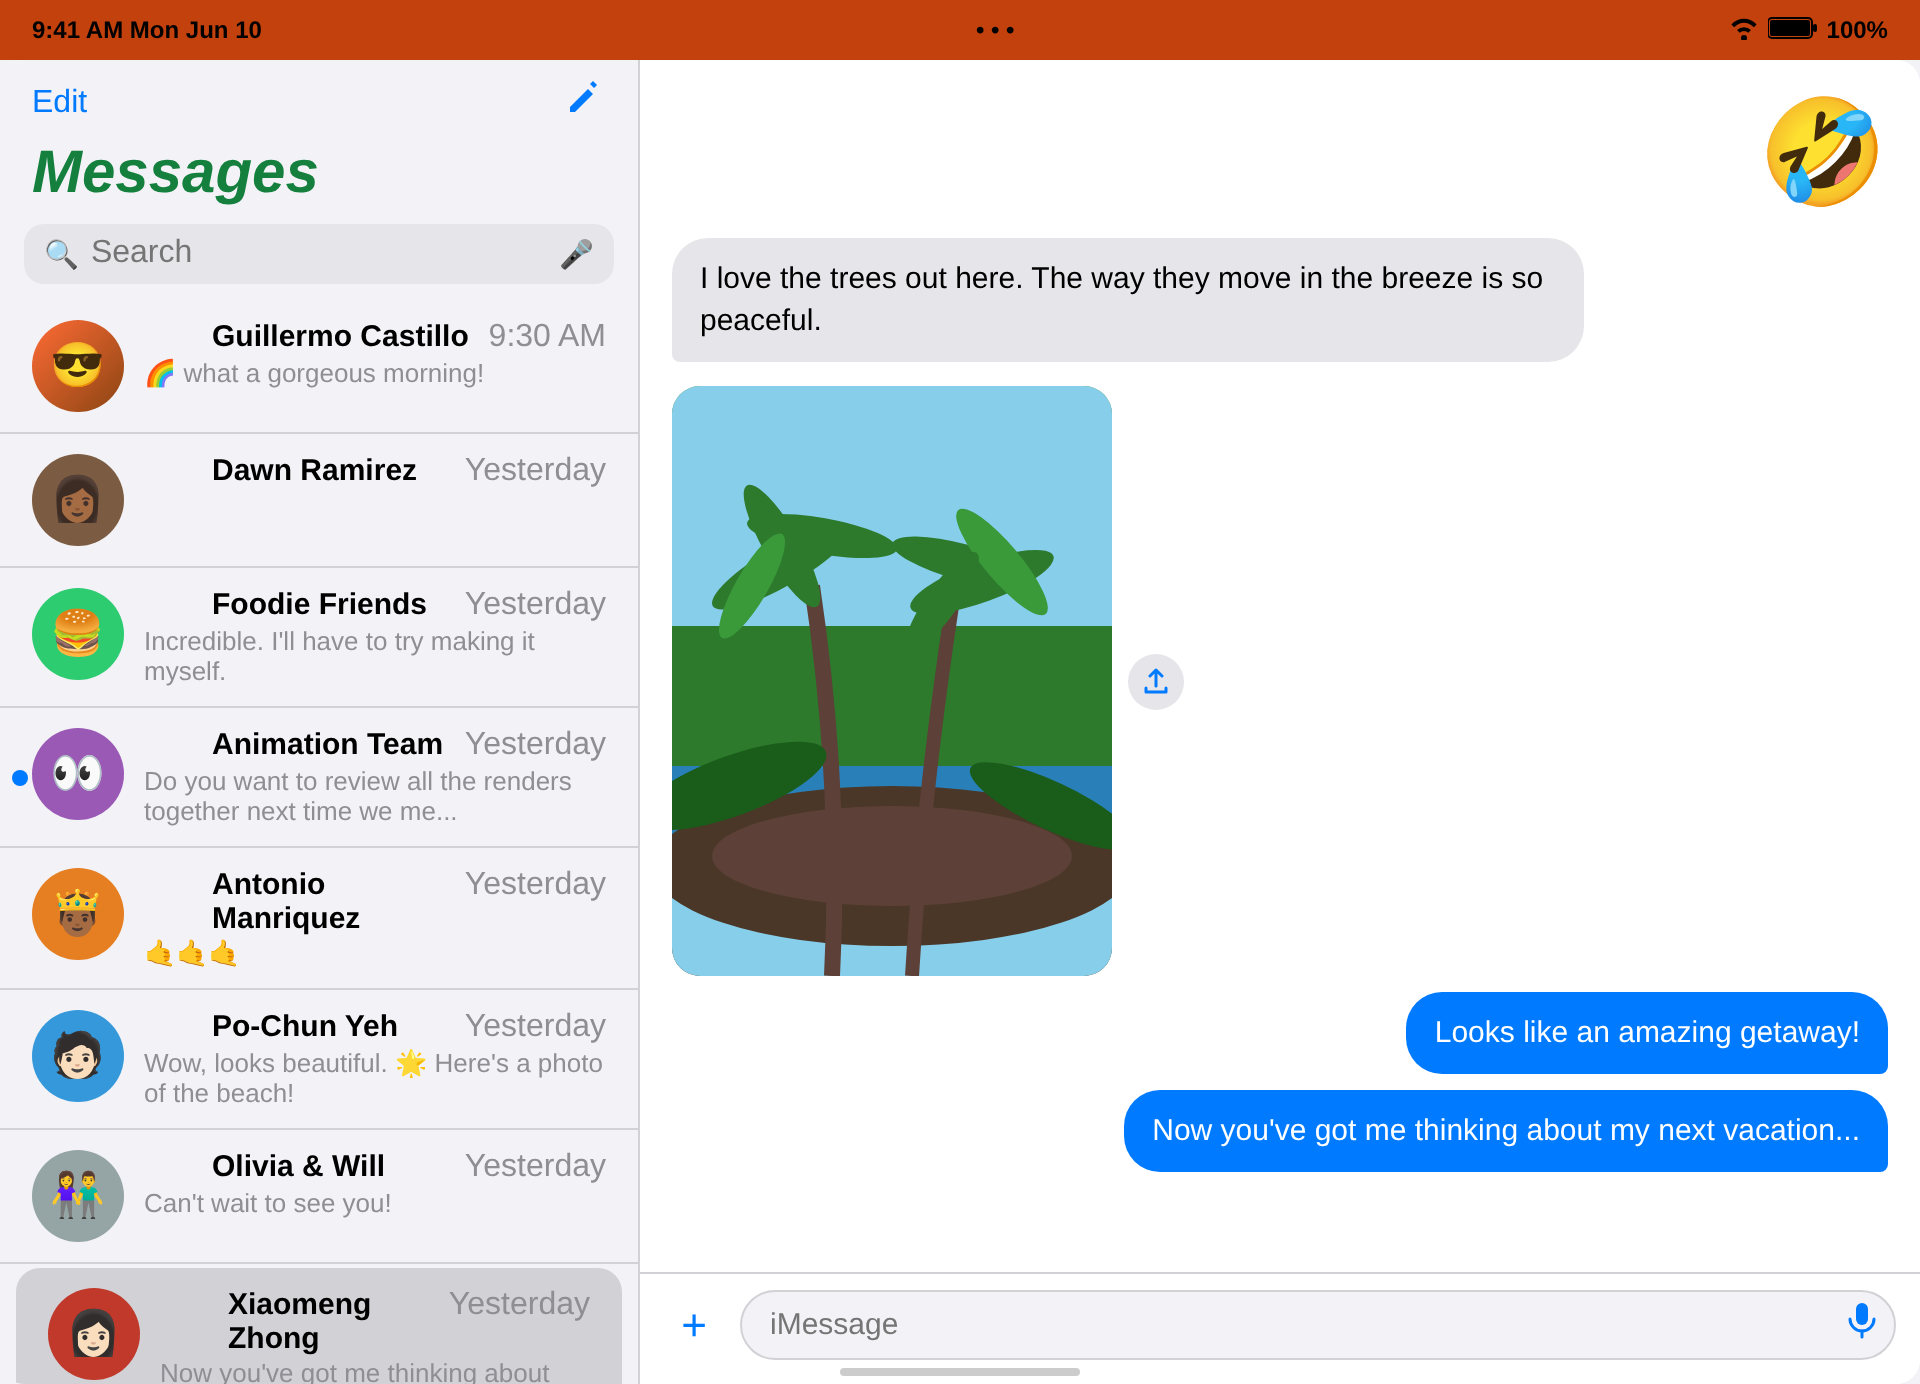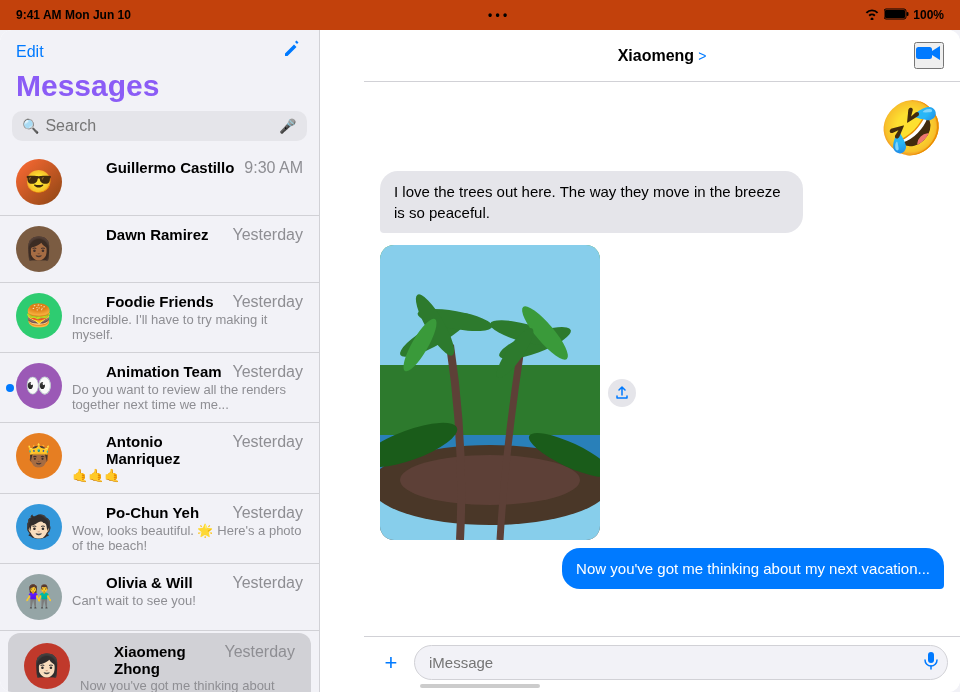"Edit" .app-container { gap: 44px -> none }
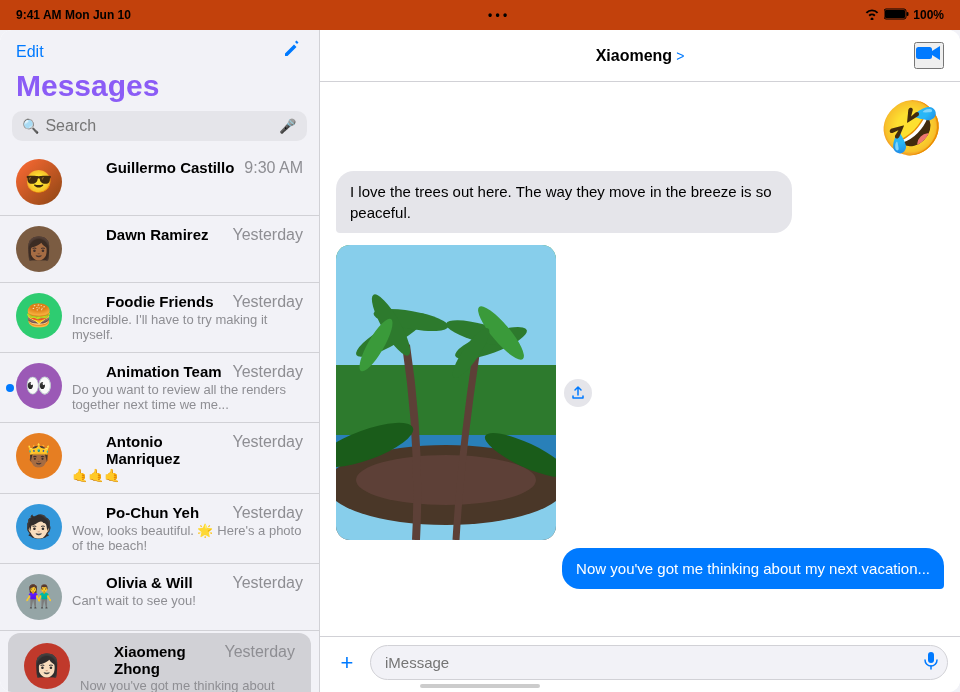"Xiaomeng" div.chat-header { html: <div> <div></div> <div> <span>Xiaomeng</span> <span>&gt;</span> </div> <button> <svg> <rect></rect> <path></path> </svg> </button> </div> -> none }
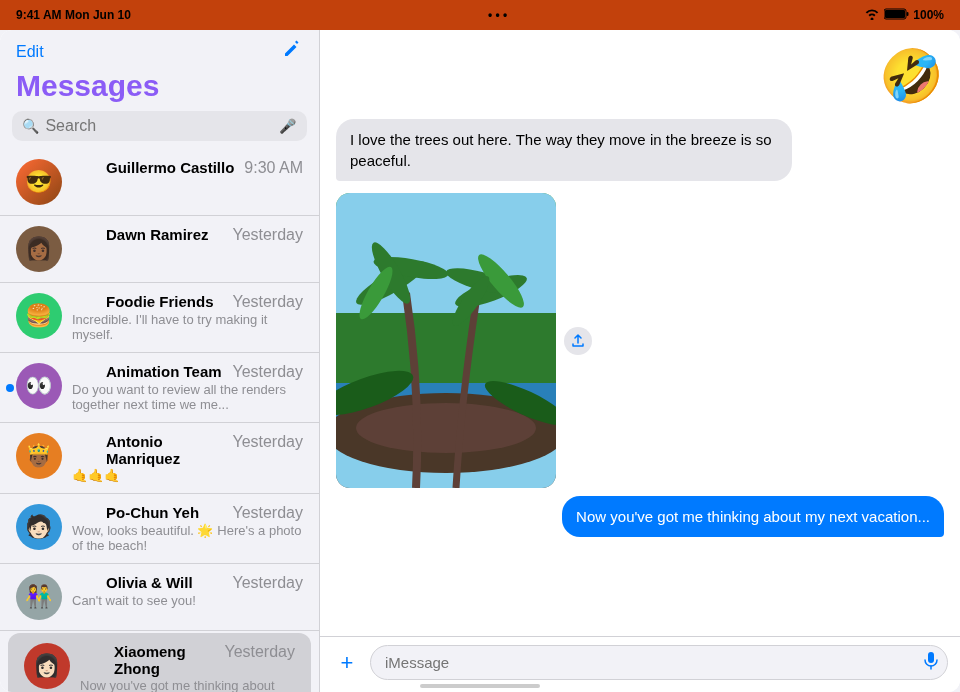"Messages" .sidebar-title { color: #8b5cf6 -> #15803d; font-style: none -> italic }
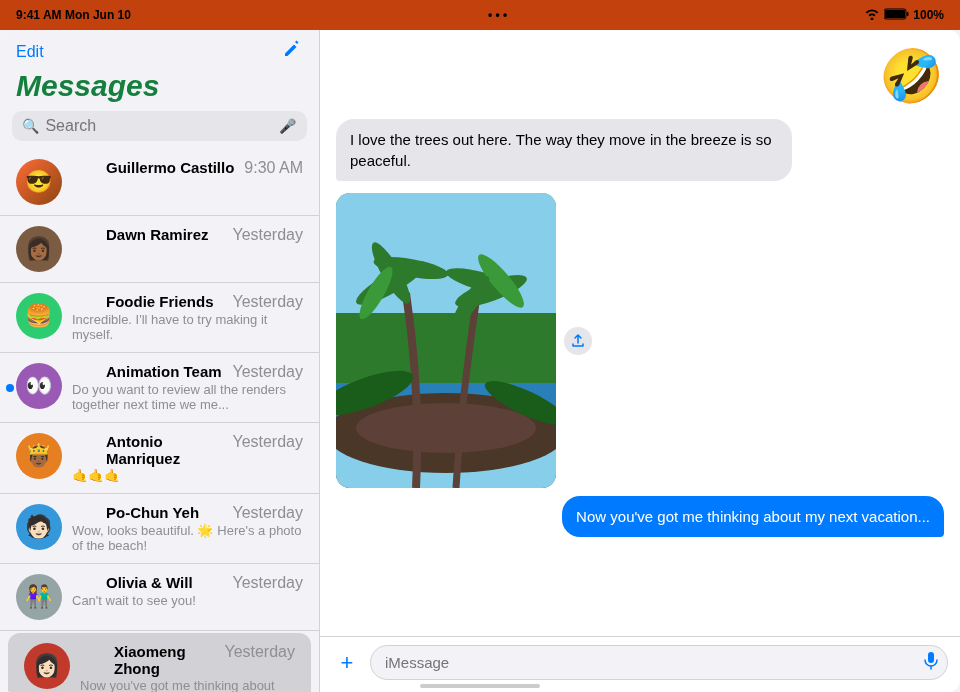"🌈 what a gorgeous morning!" div.conv-preview { html: none -> <div>🌈 what a gorgeous morning!</div> }
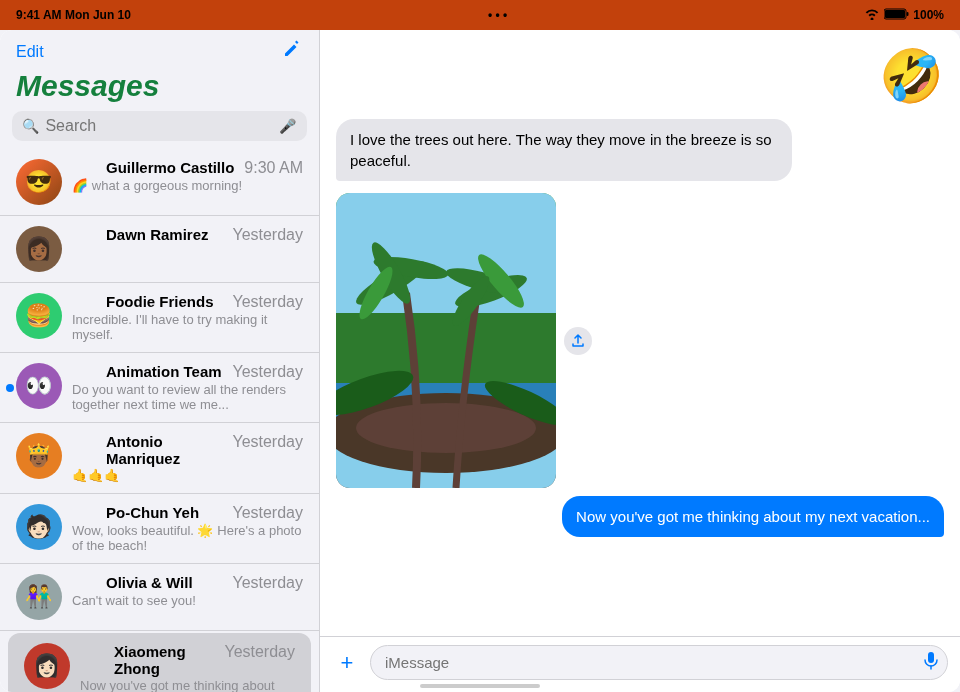"Looks like an amazing getaway!" div.msg-row { html: none -> <div> <div> <span>Looks like an amazing getaway!</span> </div> </div> }
